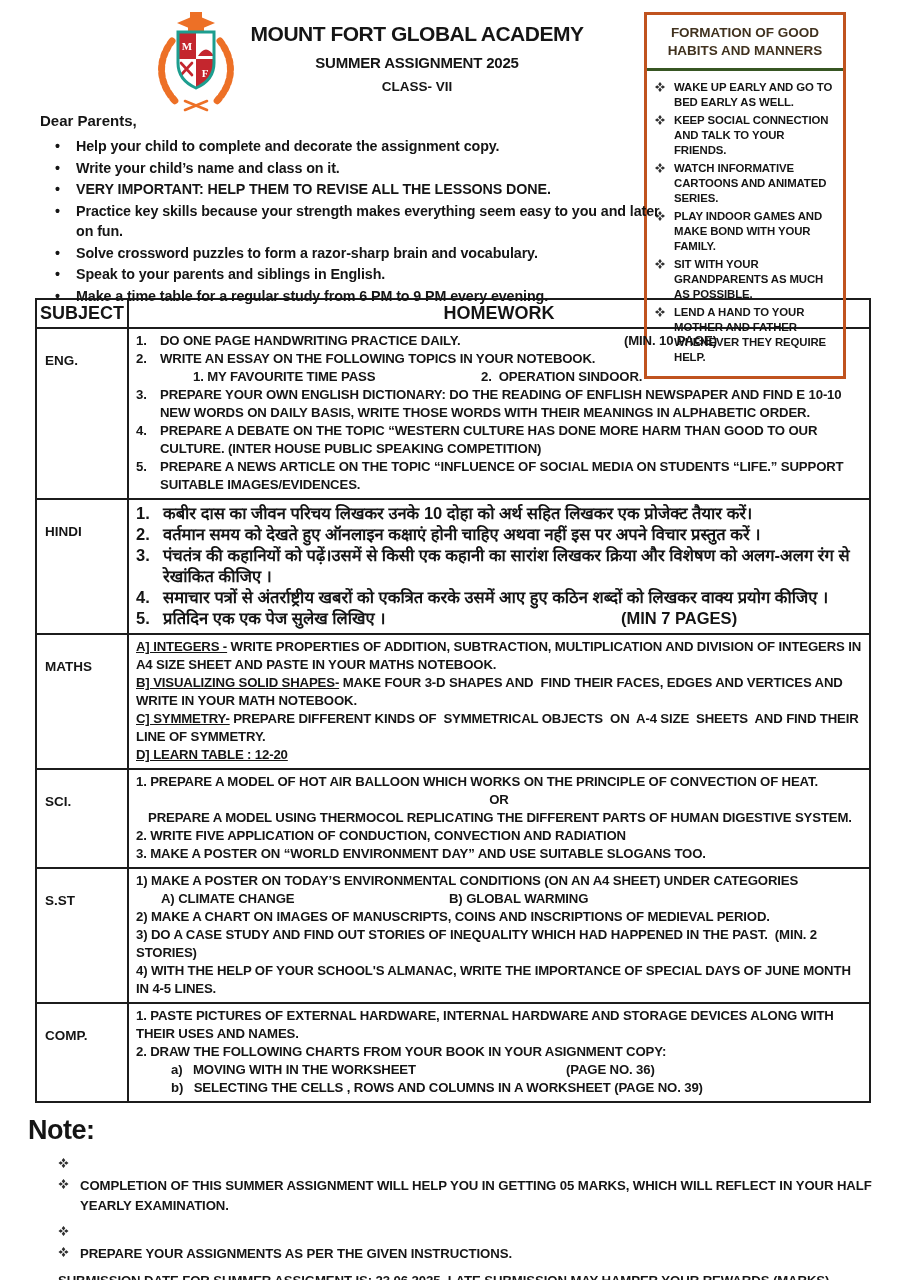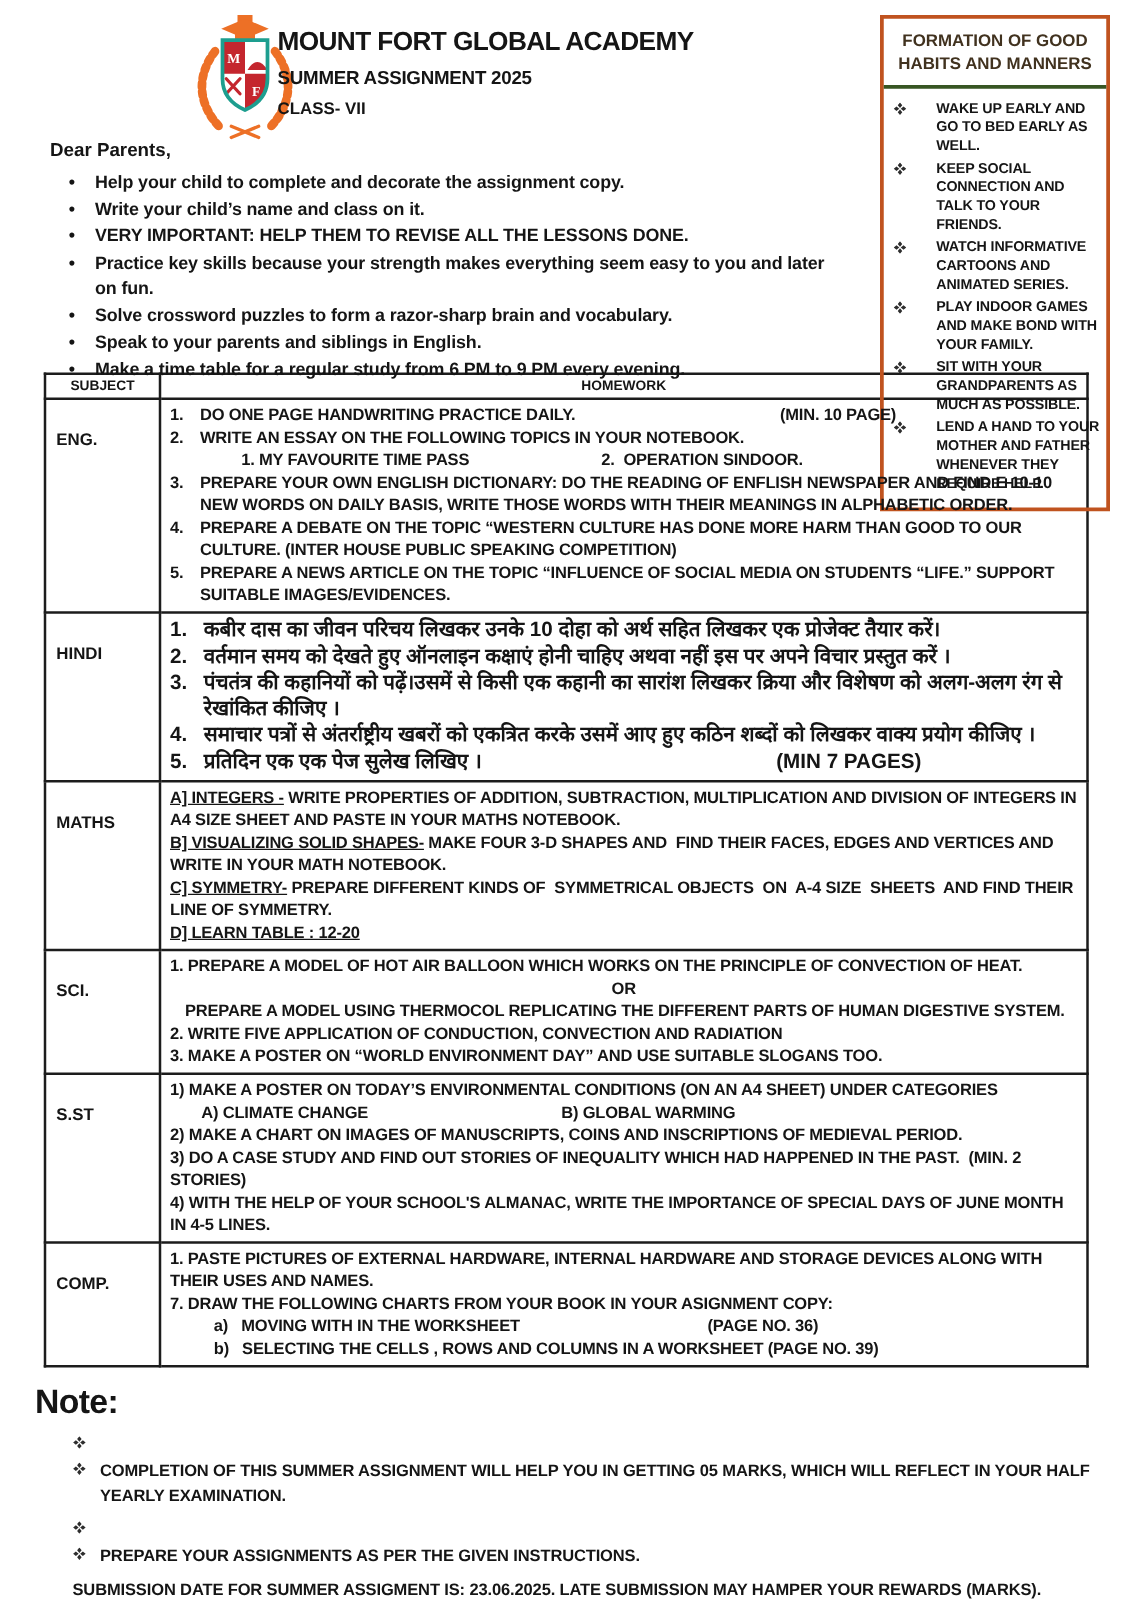"MOUNT FORT GLOBAL ACADEMY" .title-block { text-align: none -> center }
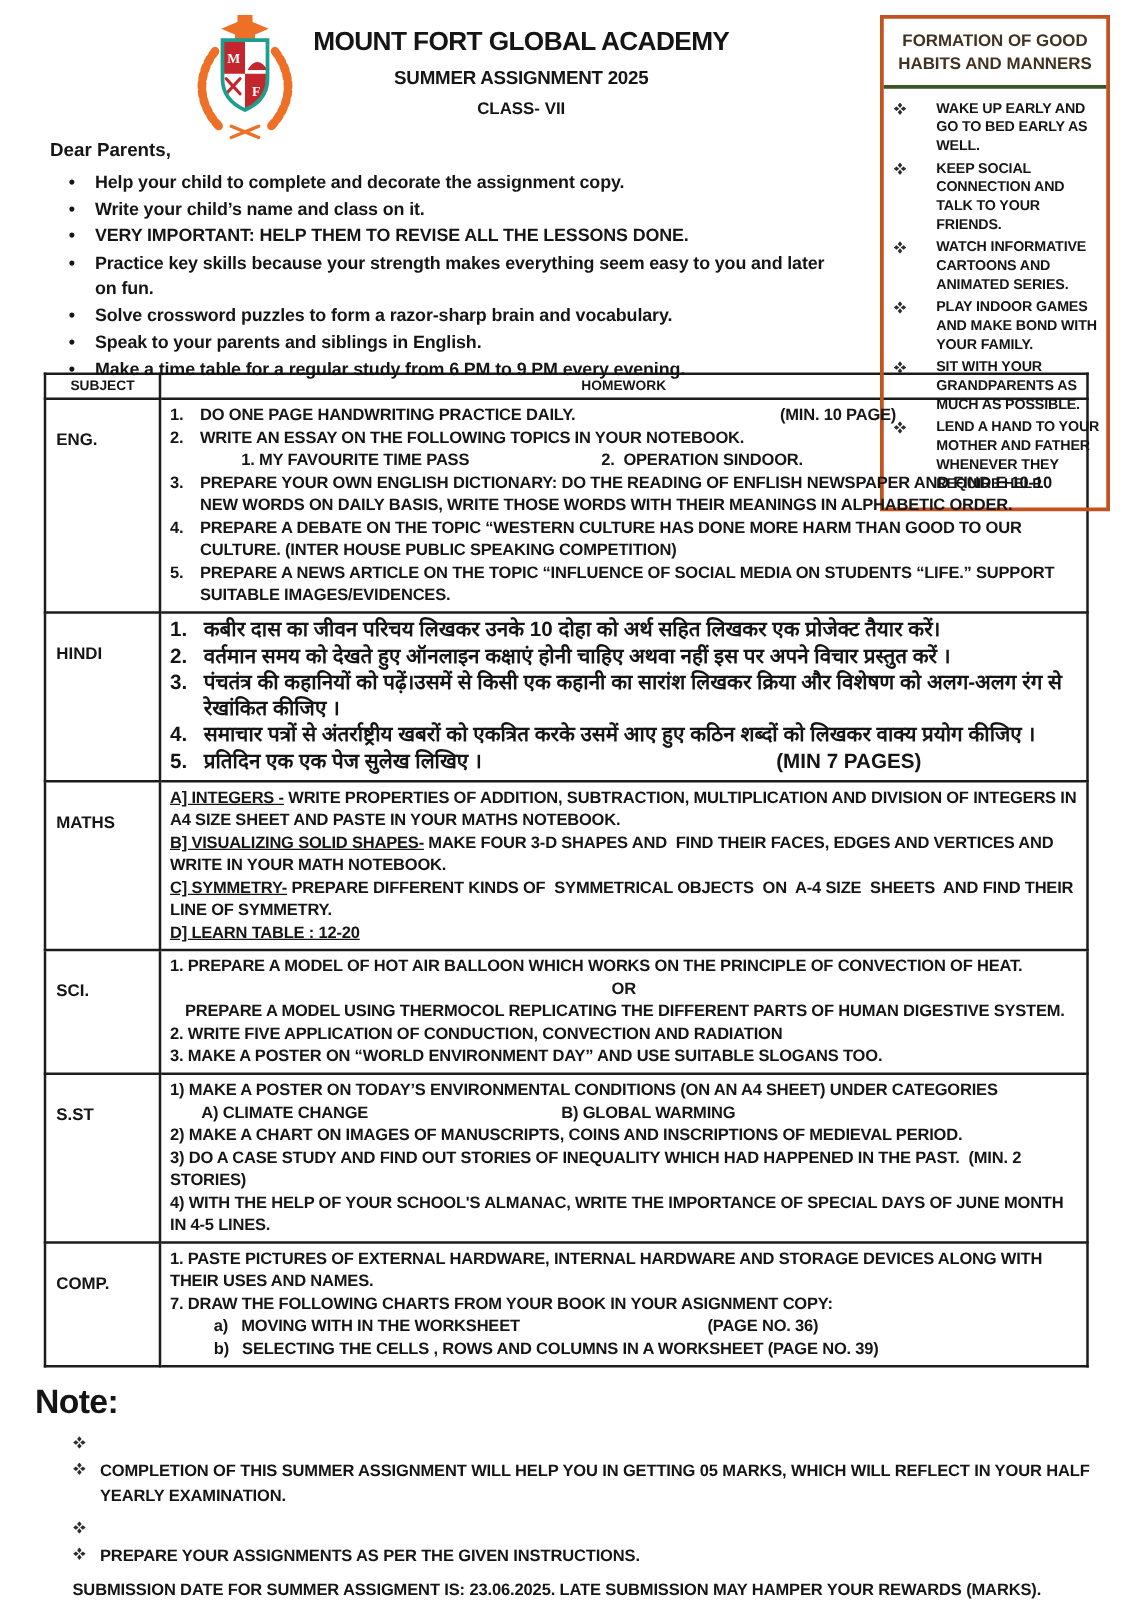"FORMATION OF GOOD HABITS AND" .habits { left: 704px -> 644px; width: 184px -> 202px }
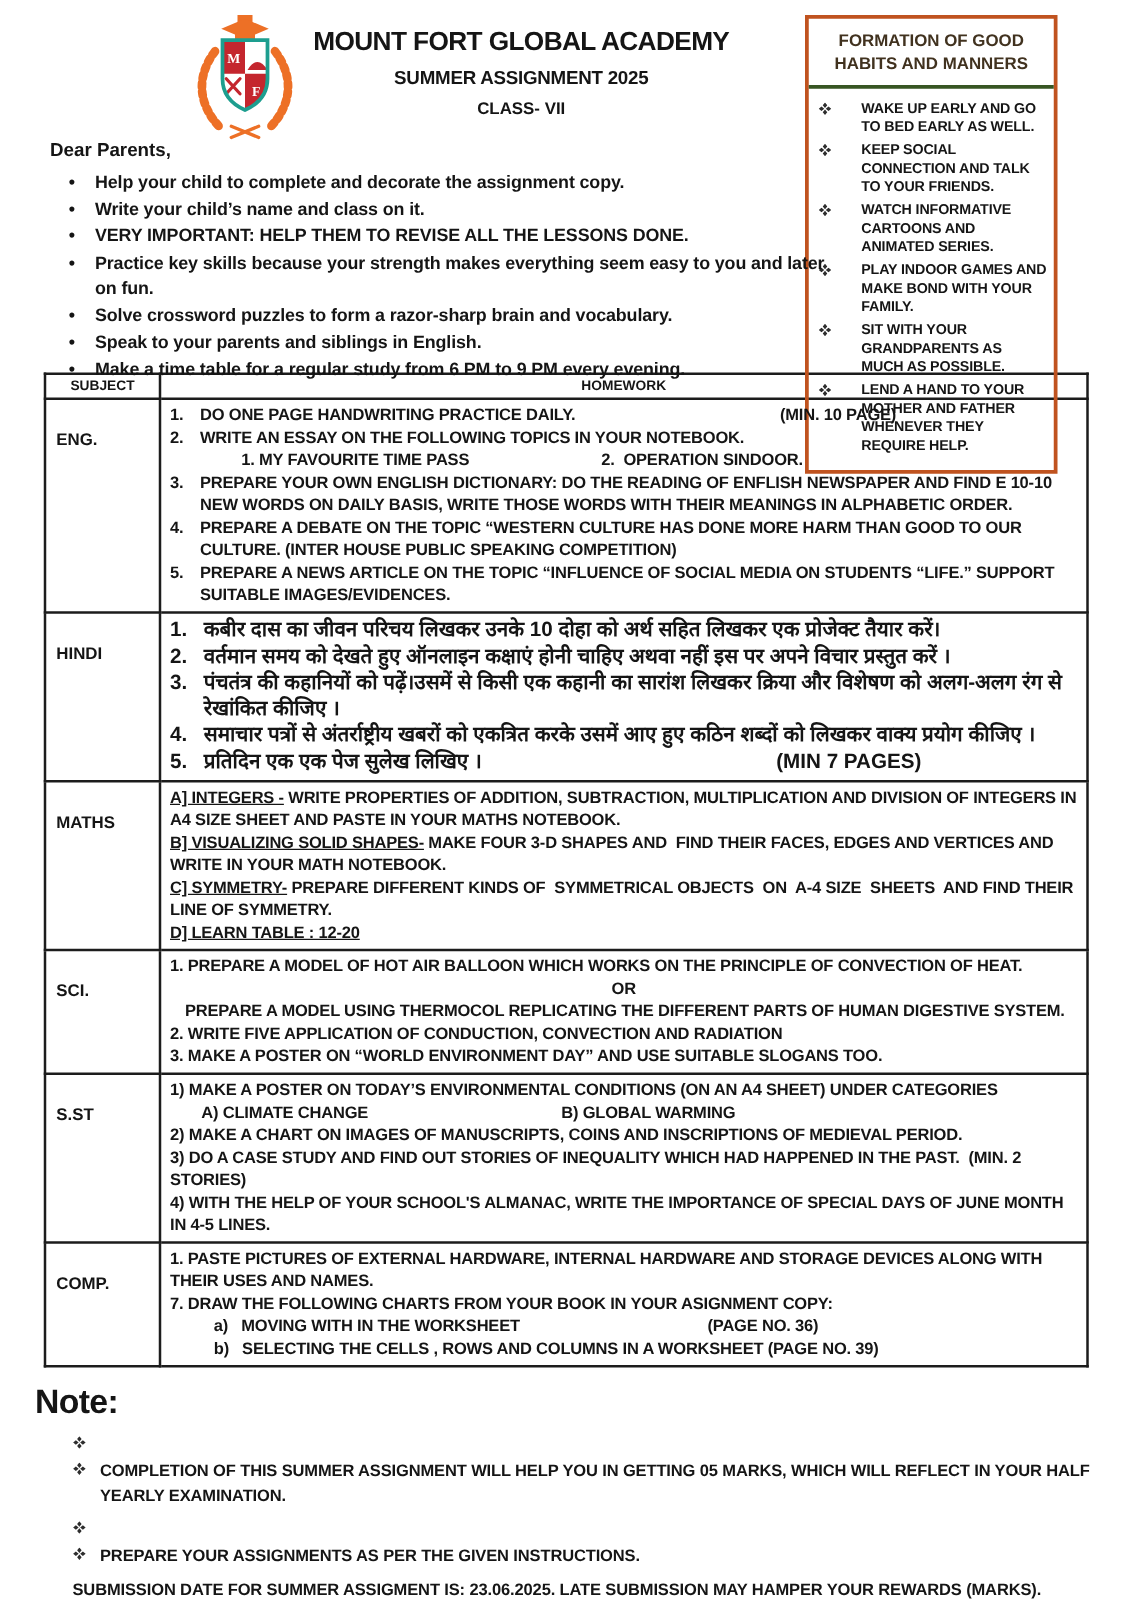"WAKE UP EARLY AND GO" .habit-item { gap: 24px -> 9px }
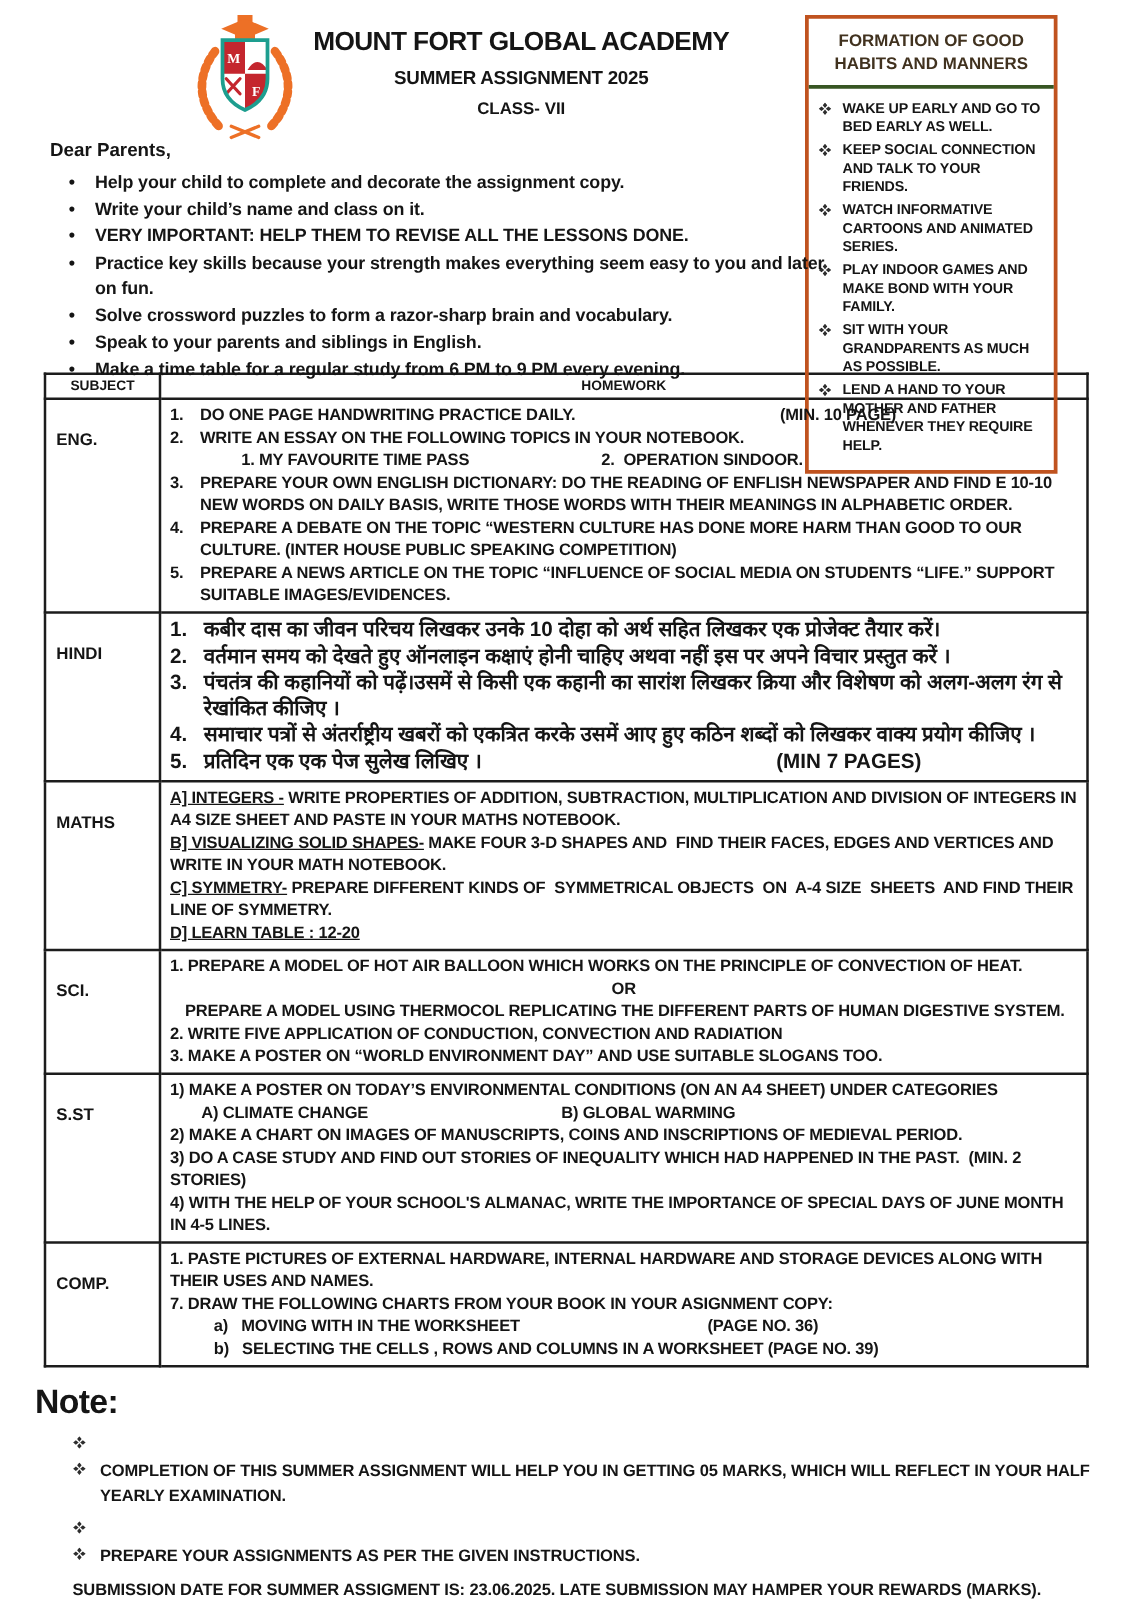"SUBJECT" .hw-table th { font-size: 11px -> 18px }
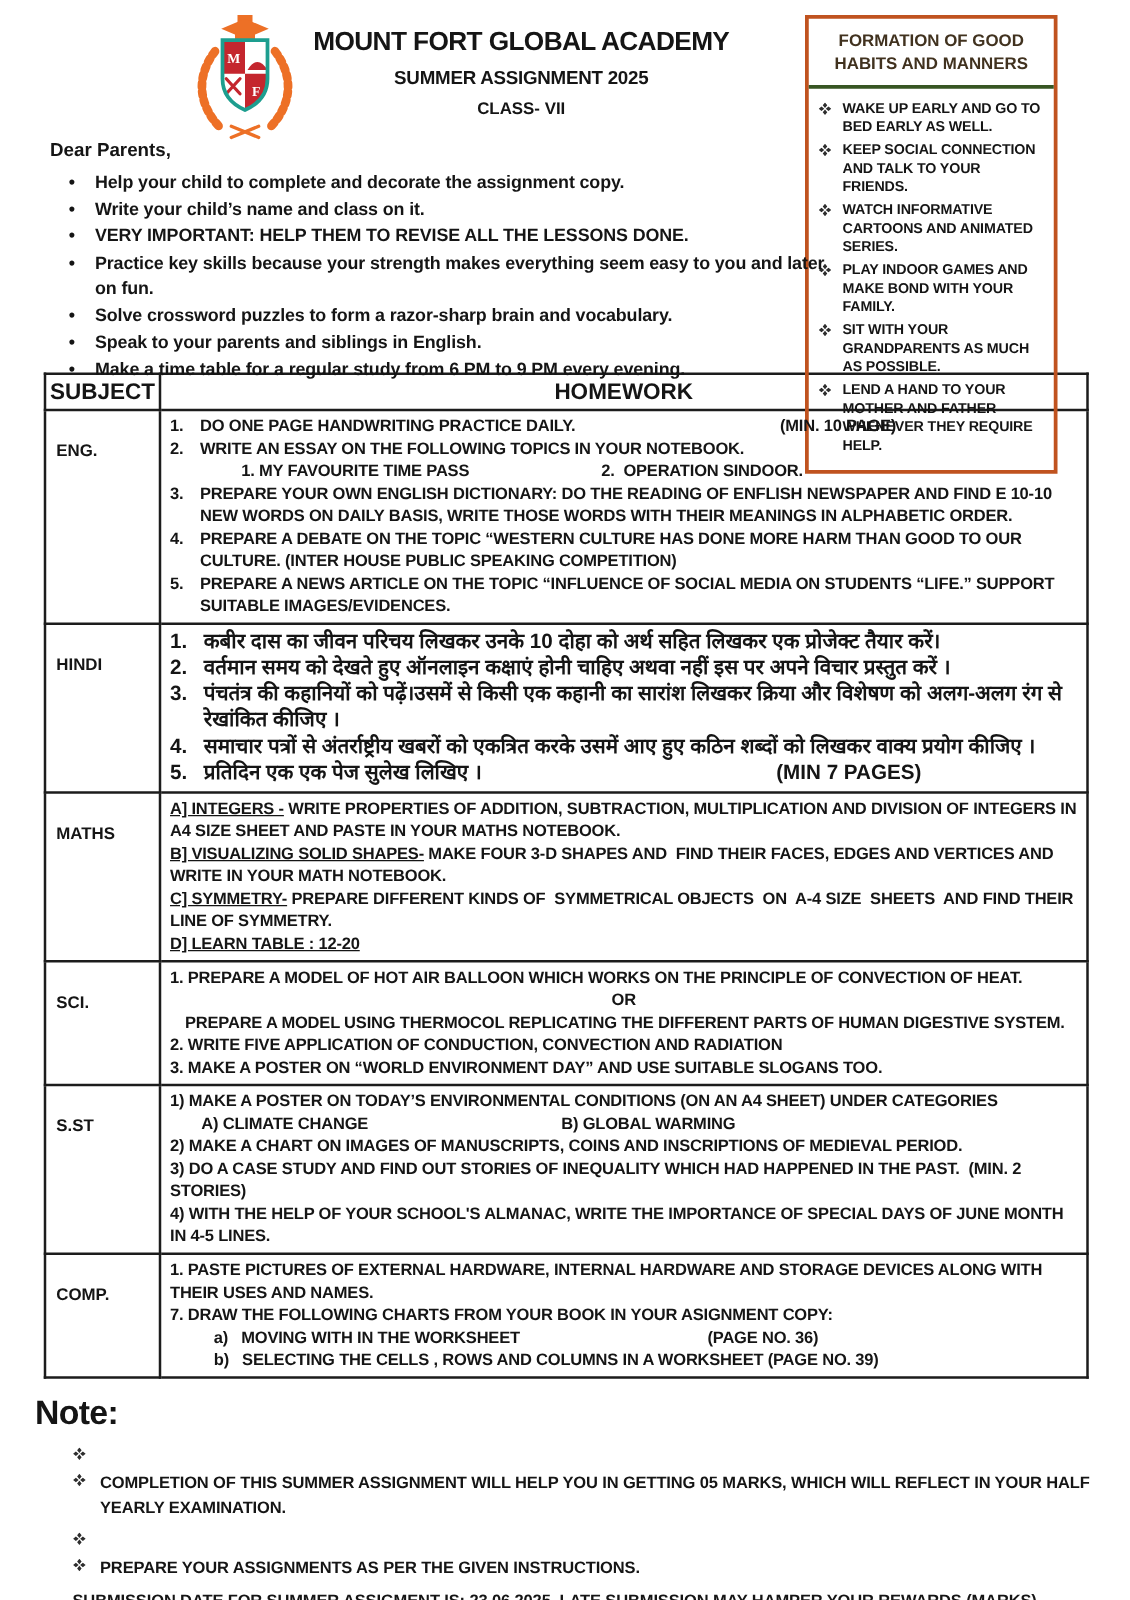"7. DRAW THE FOLLOWING CHARTS" div.hw-line { text: 7 -> 2 }
